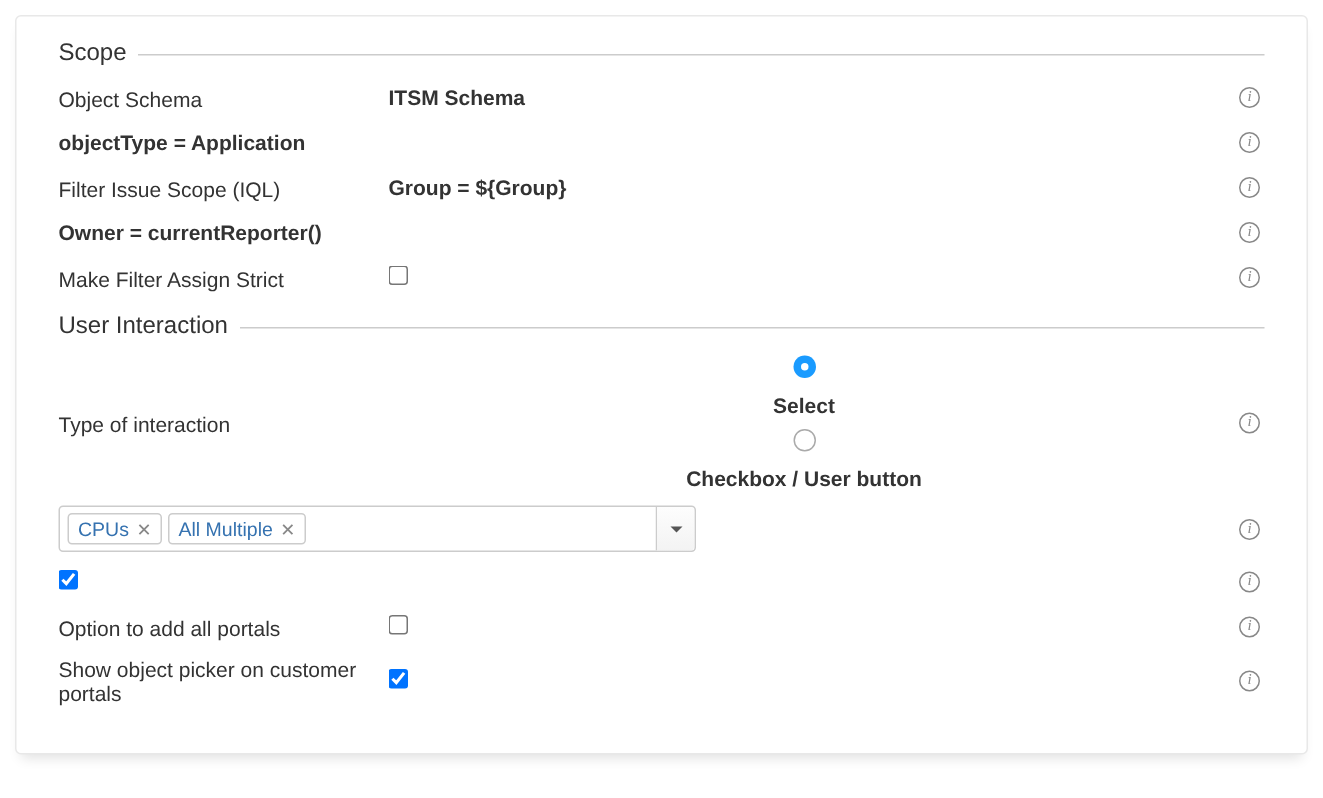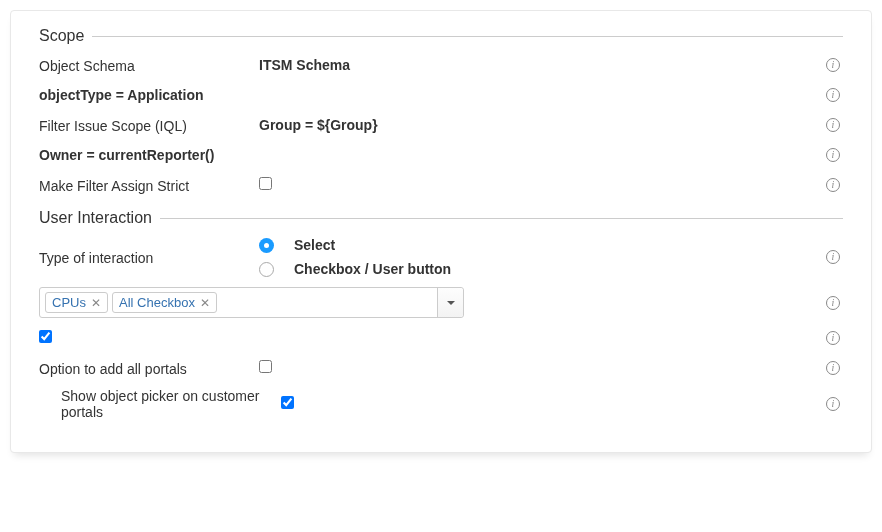"Select" .radio-option { flex-direction: none -> column; gap: 20px -> 10px }
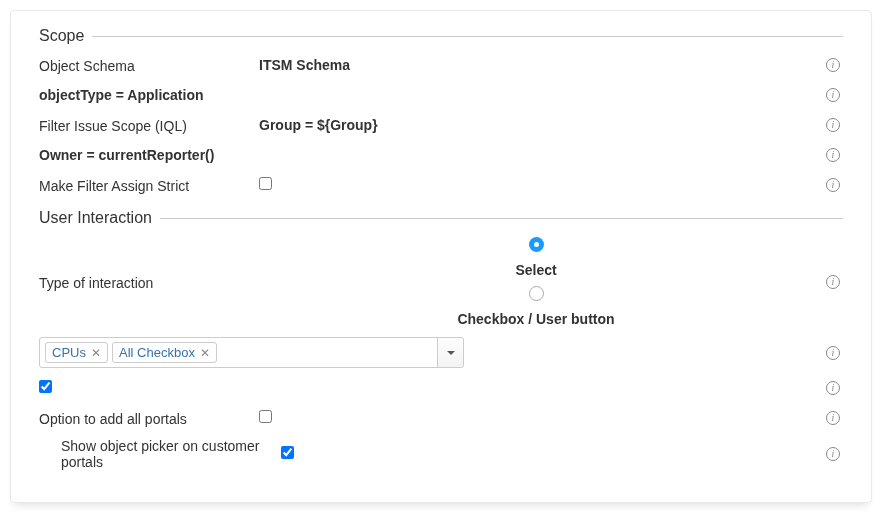"All Checkbox" span { text: Checkbox -> Multiple }
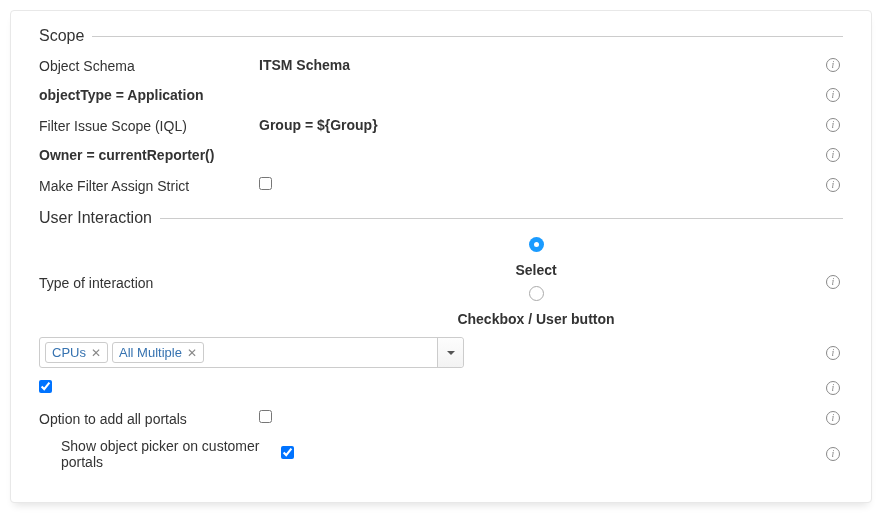"Show object picker on customer" div.label { margin-left: 22px -> none }
